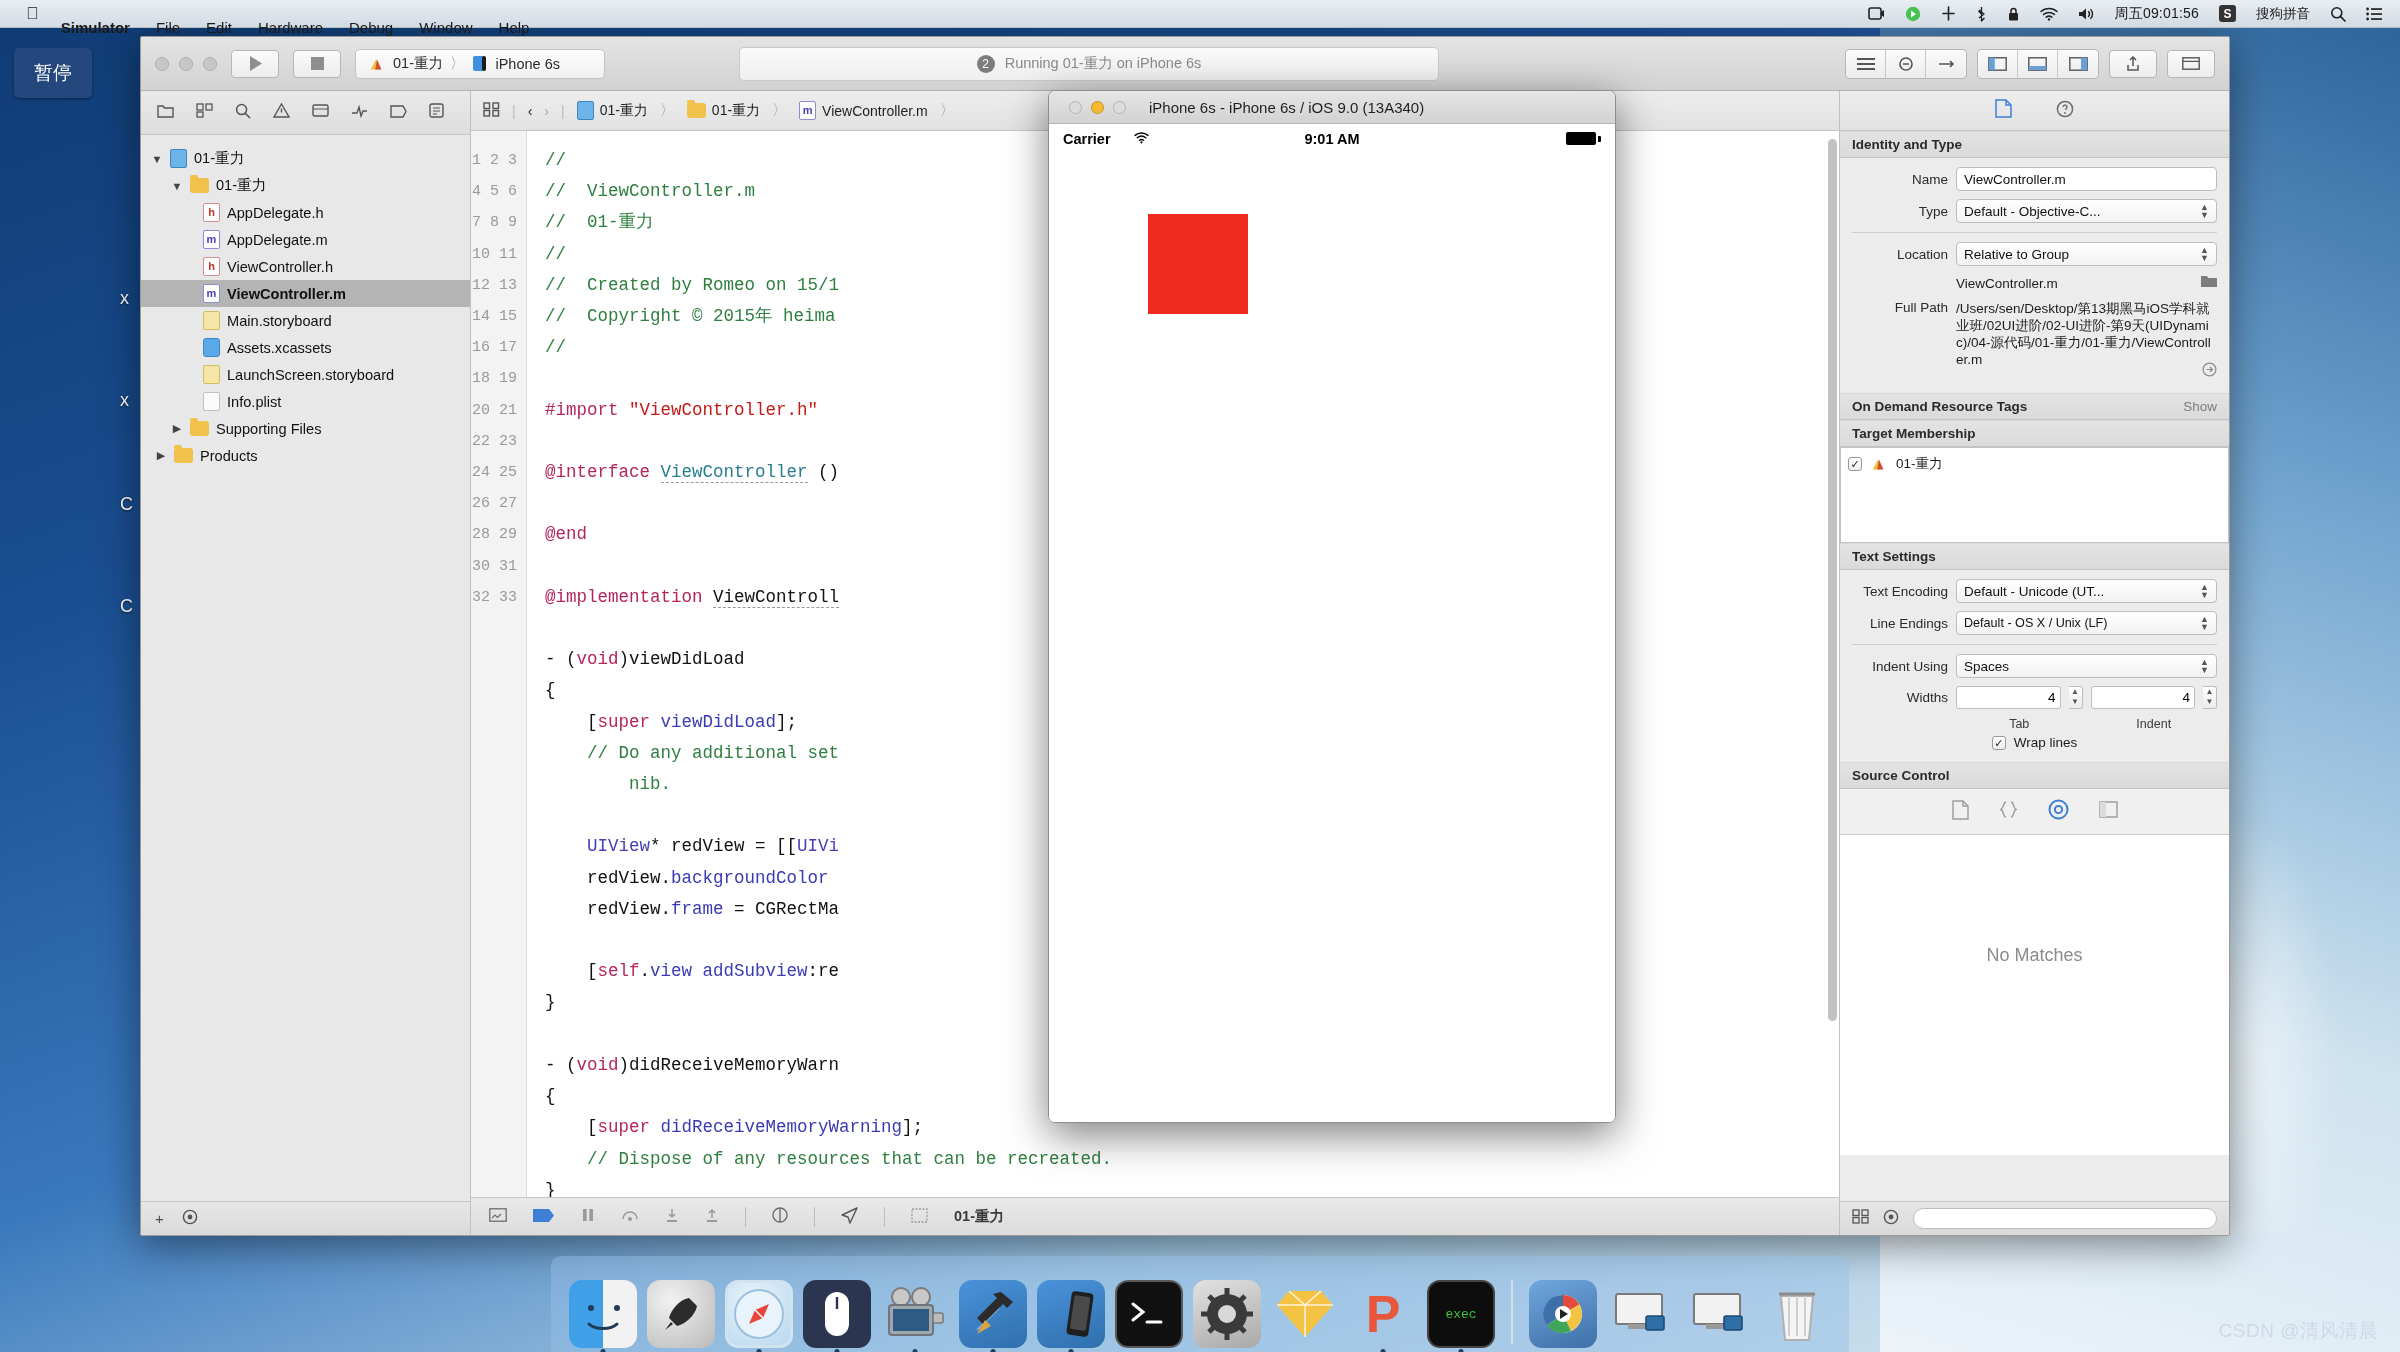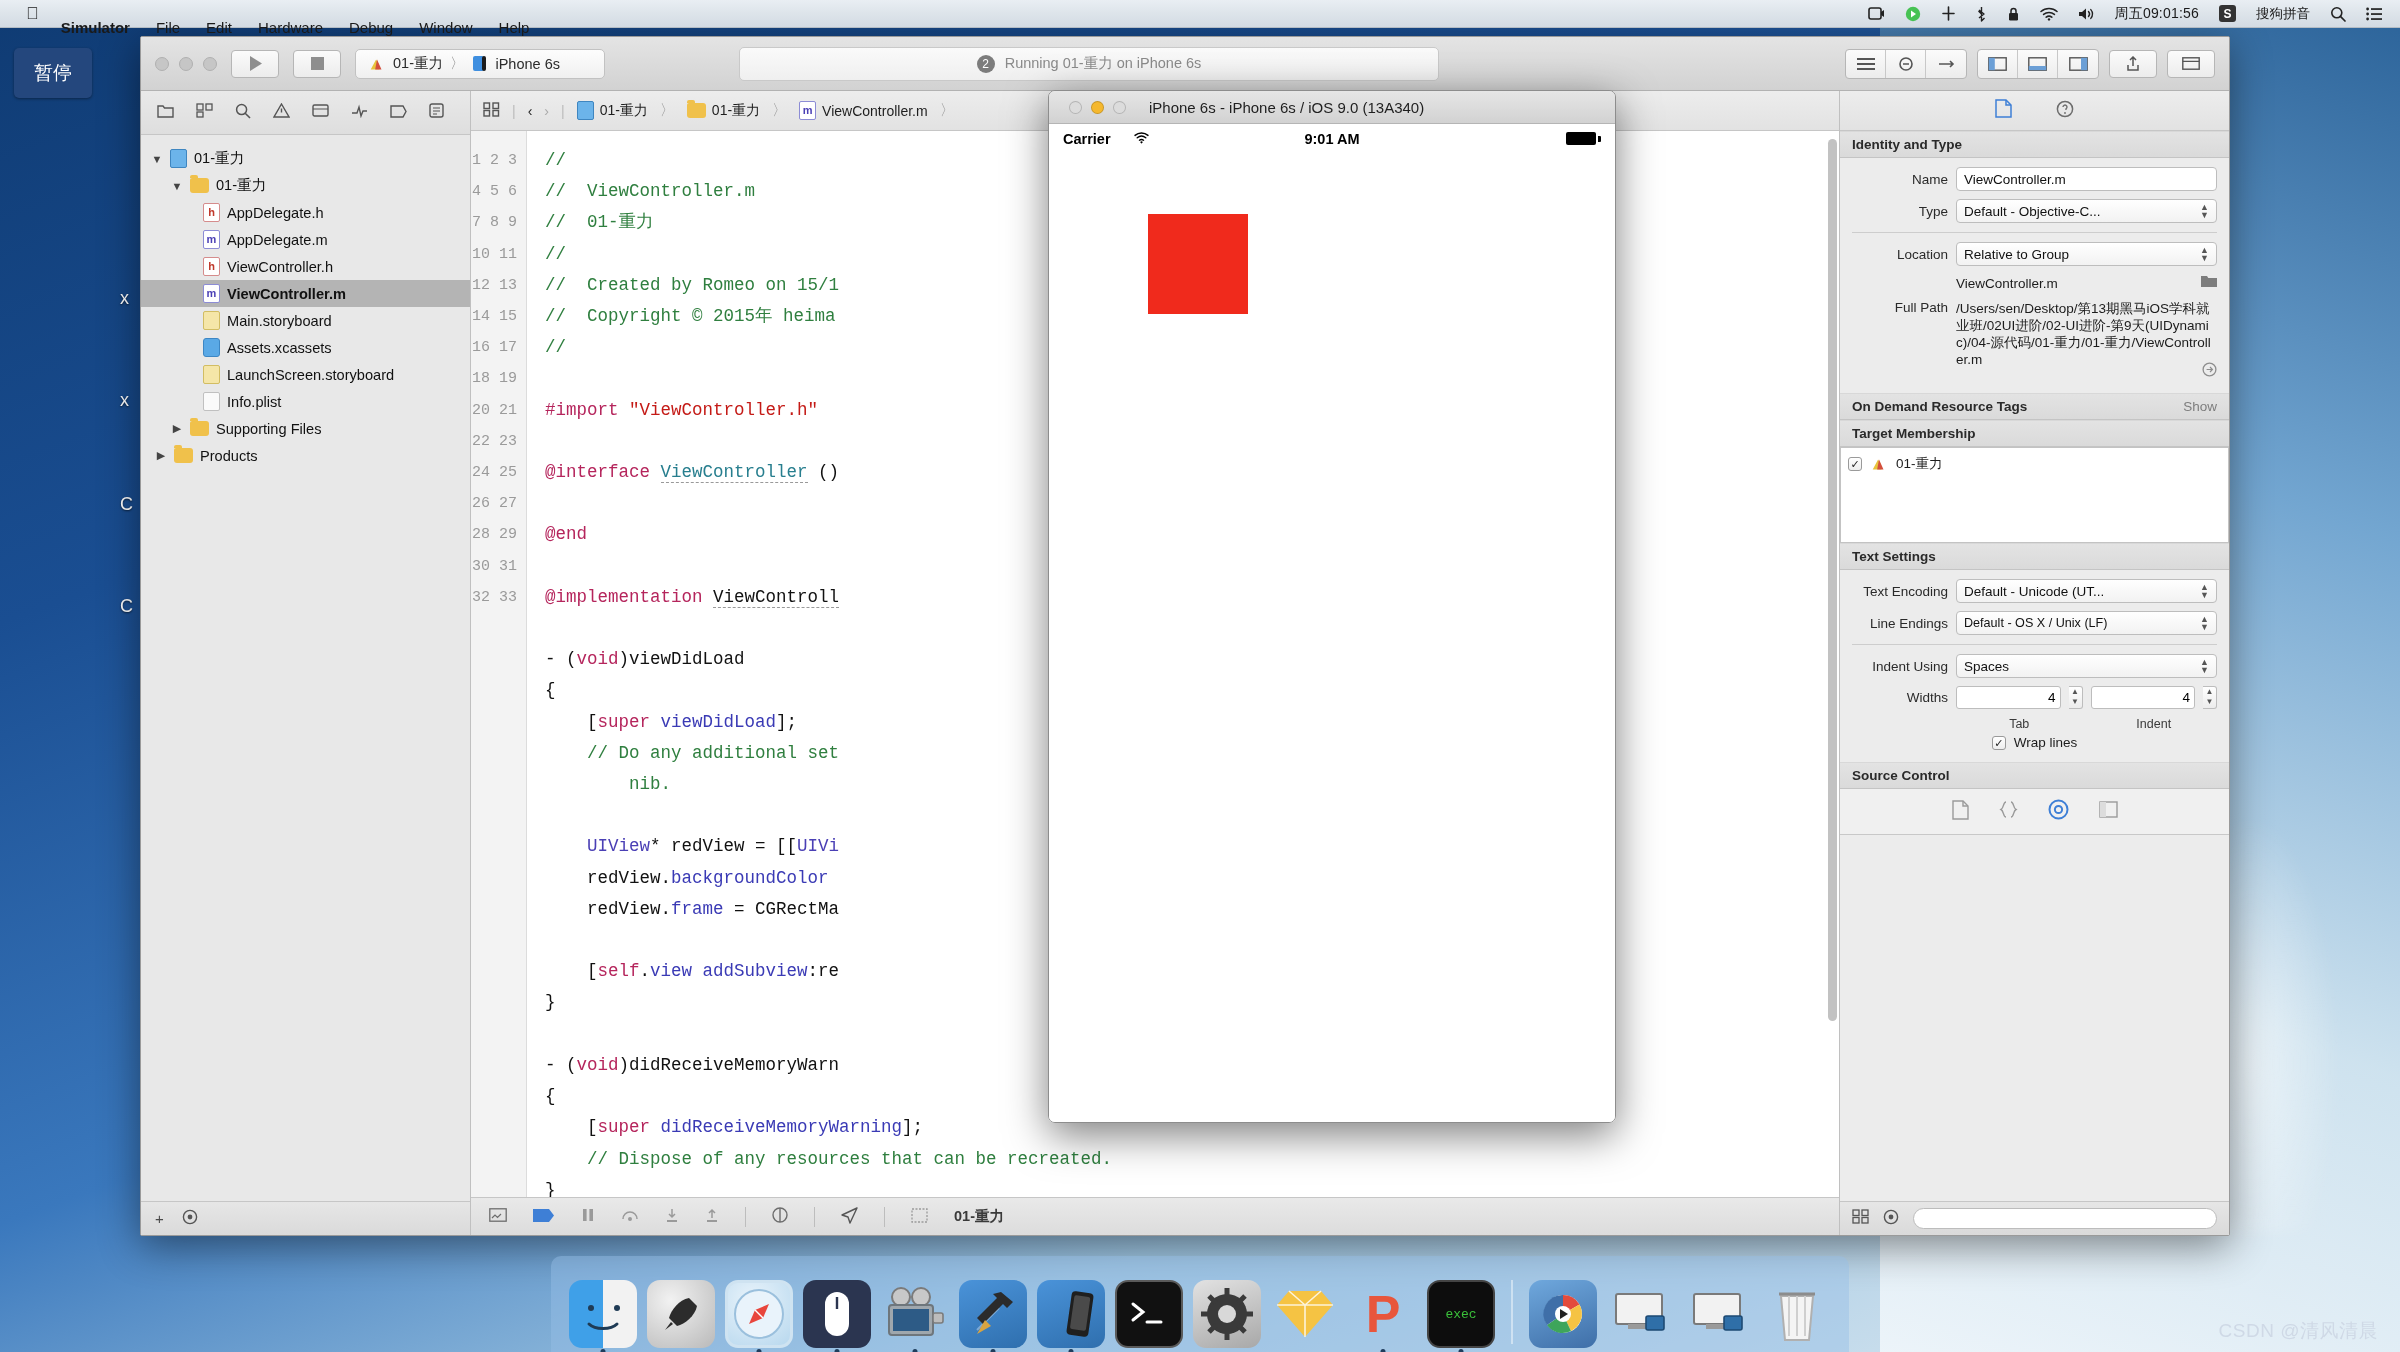"No Matches" div { html: none -> <div> <div>No Matches</div> </div> }
